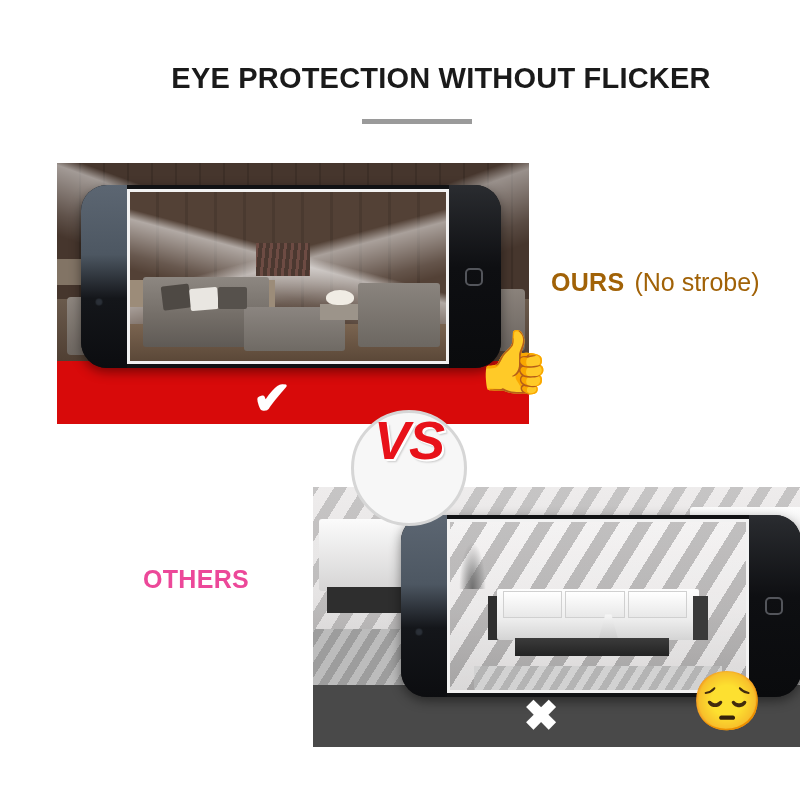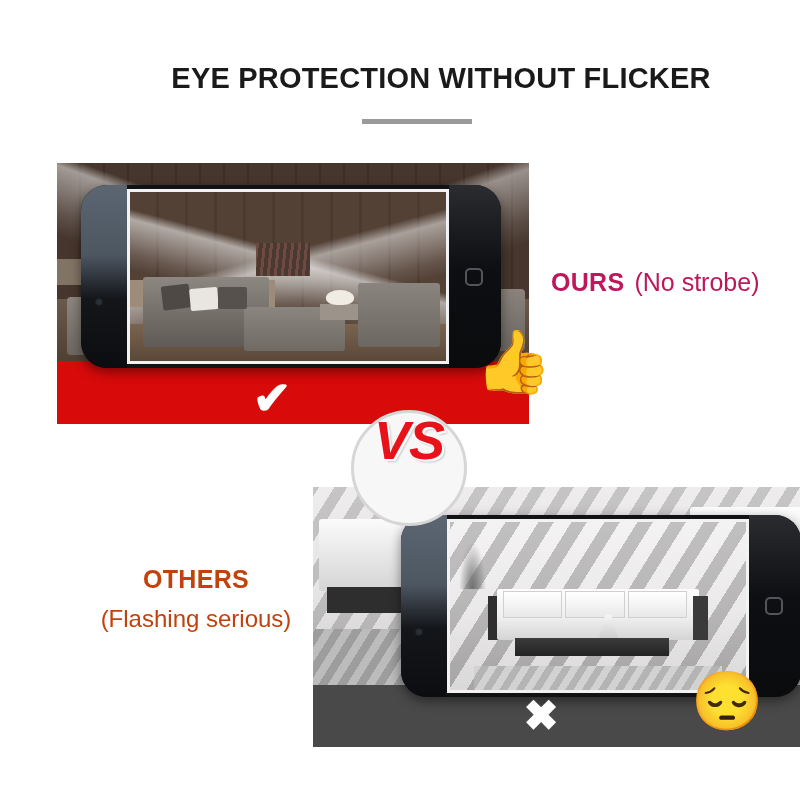"OURS (No strobe)" .label-ours { color: #be185d -> #a16207 }
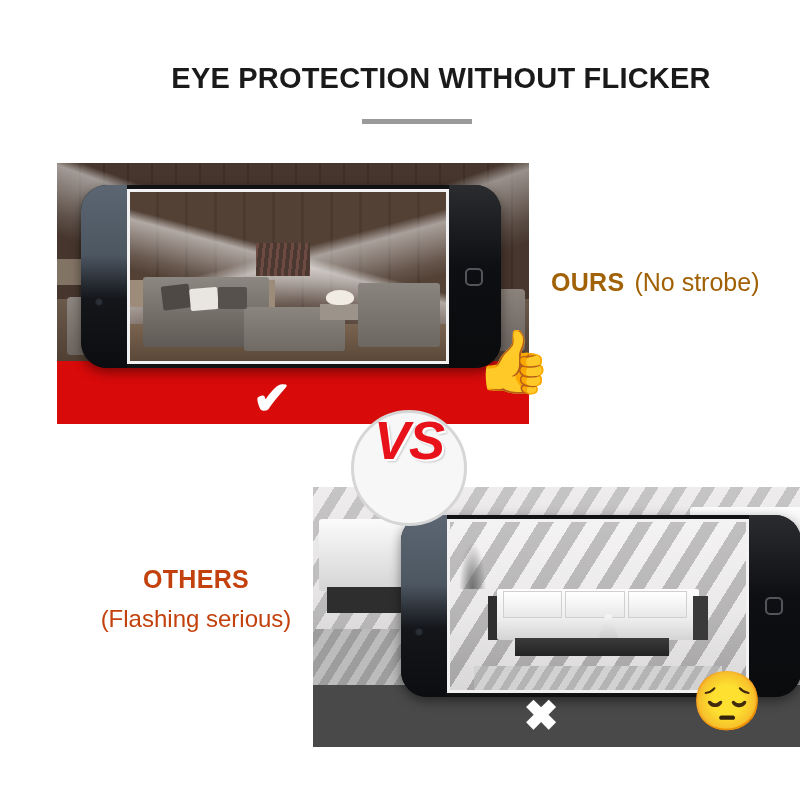"OTHERS" .label-others { color: #c2410c -> #ec4899 }
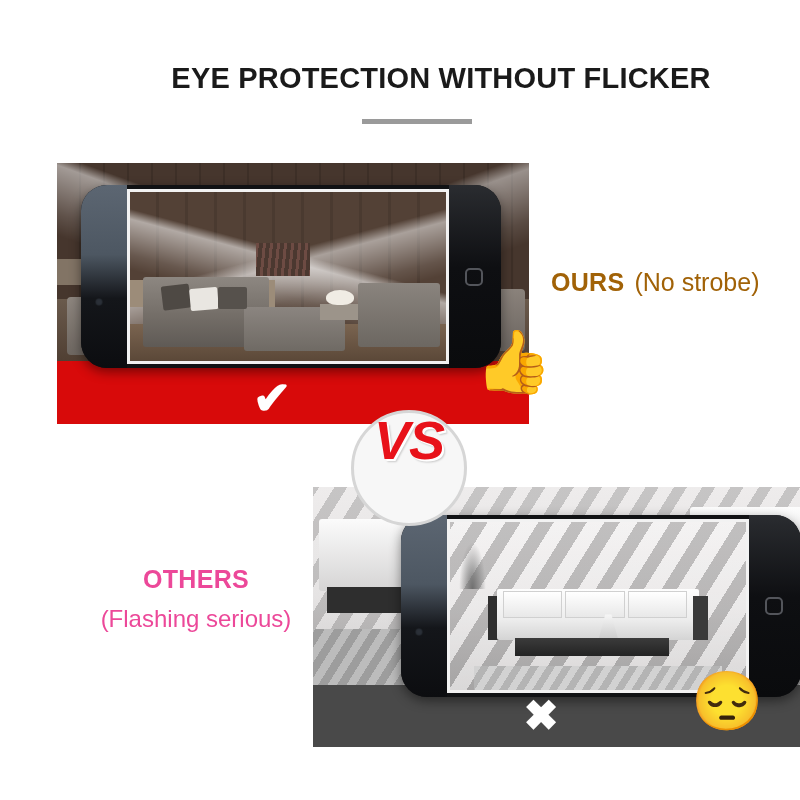"(Flashing serious)" span.soft { html: <span>(Flashing serious)</span> -> none }
